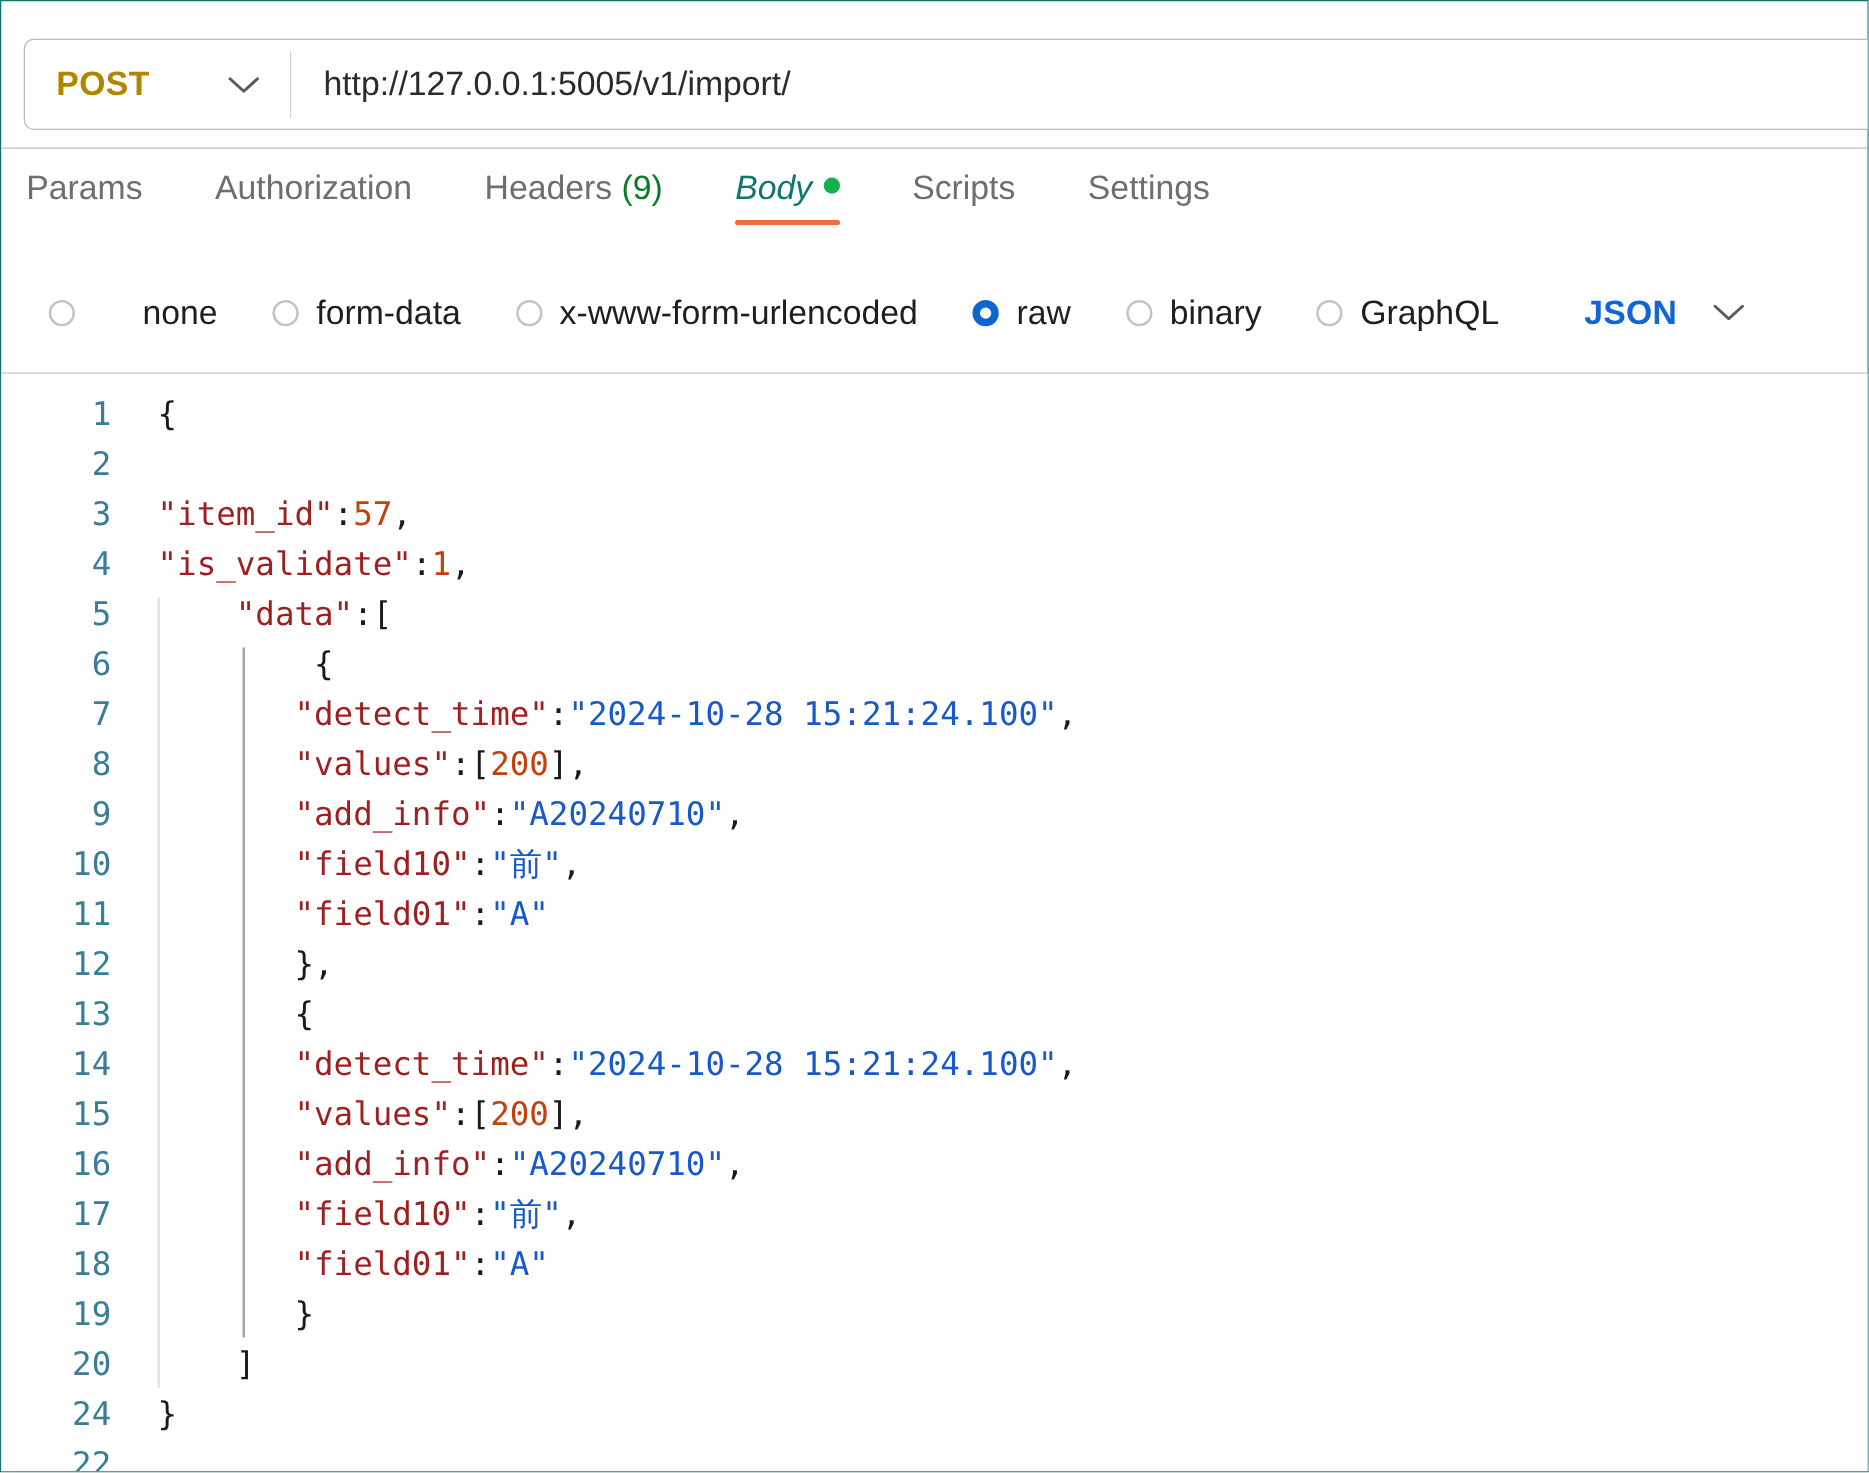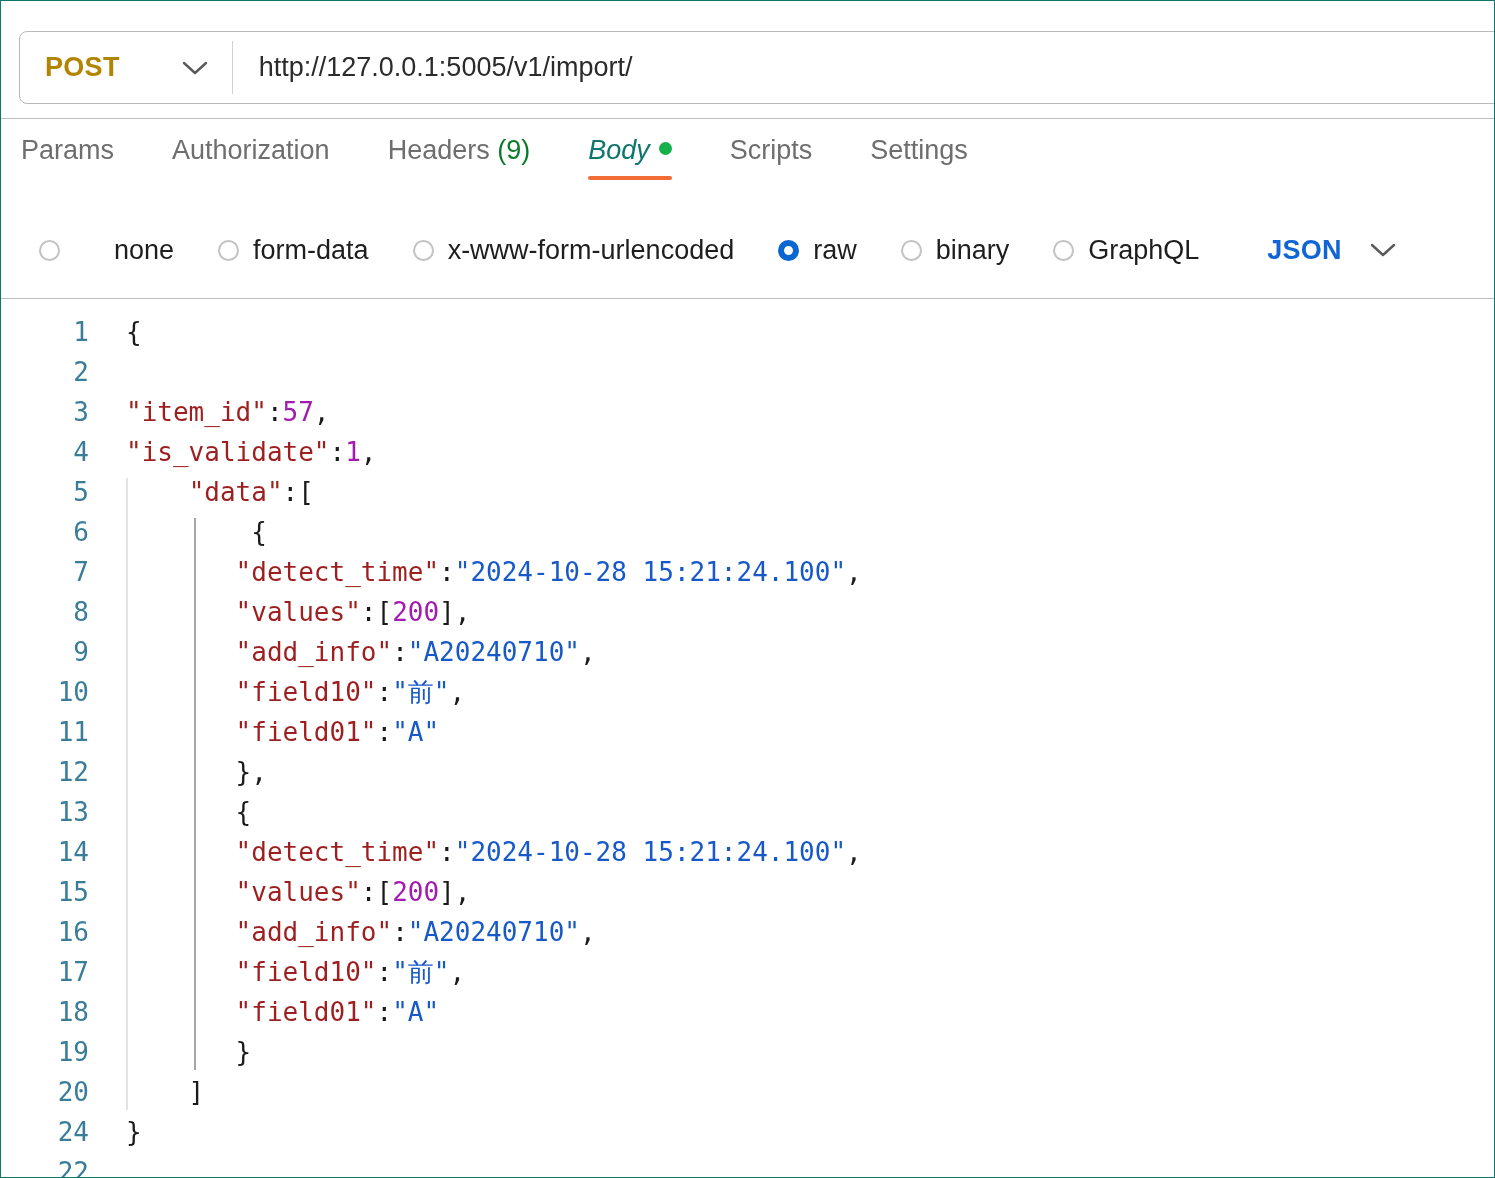"57" .t-num { color: #a21caf -> #c2410c }
